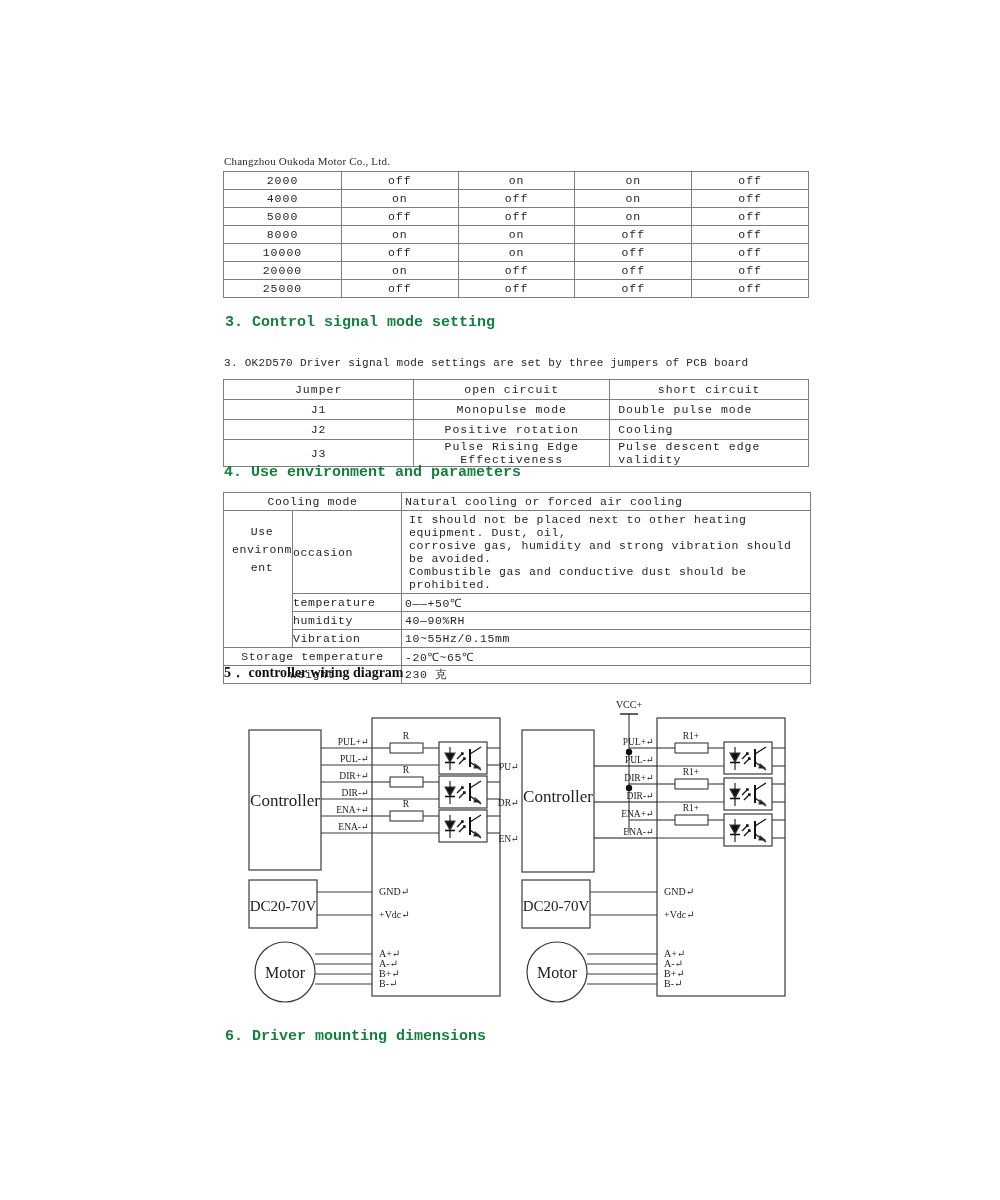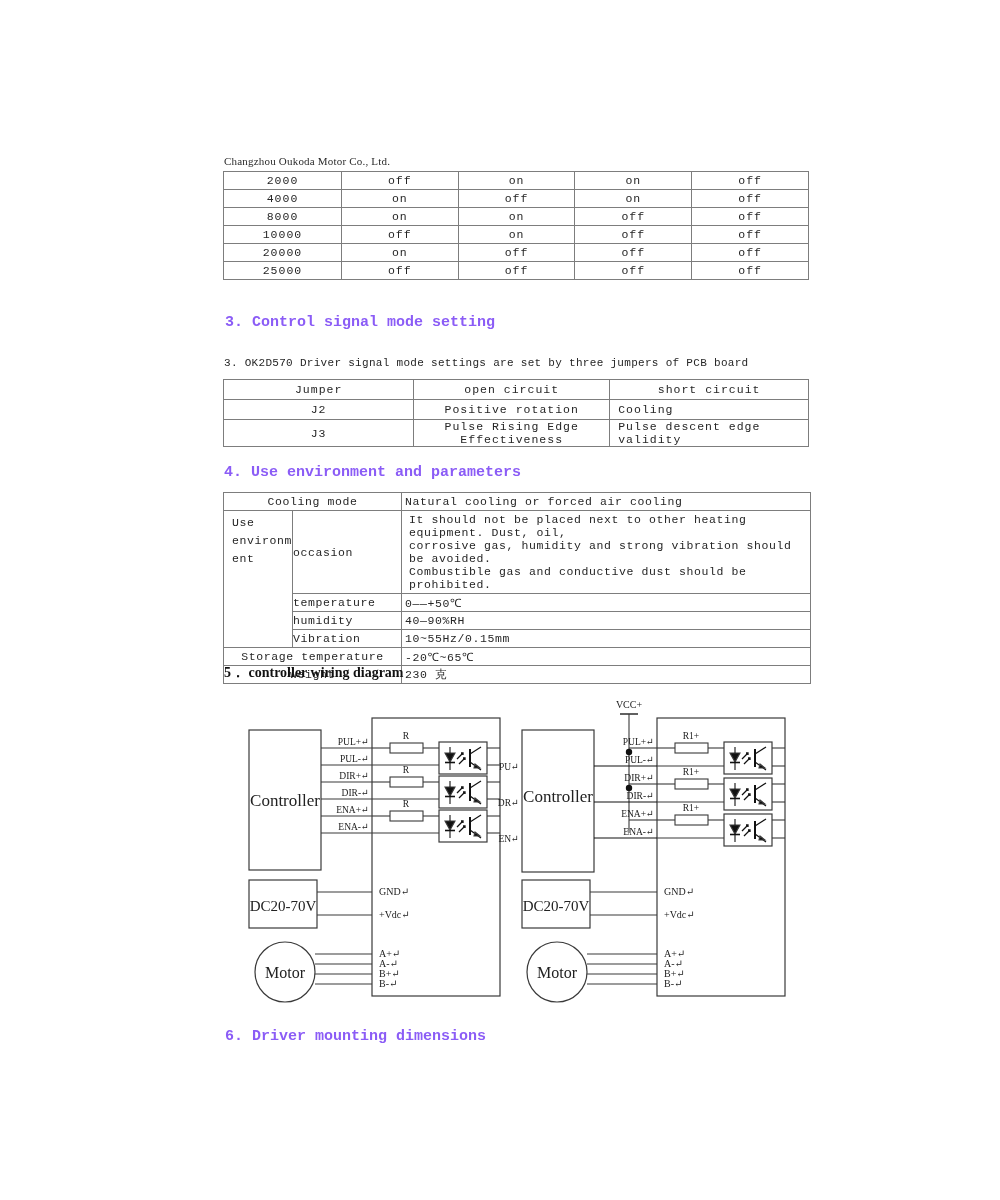"5000" tr { html: none -> <tr> <td>5000</td> <td>off</td> <td>off</td> <td>on</td> <td>off</td> </tr> }
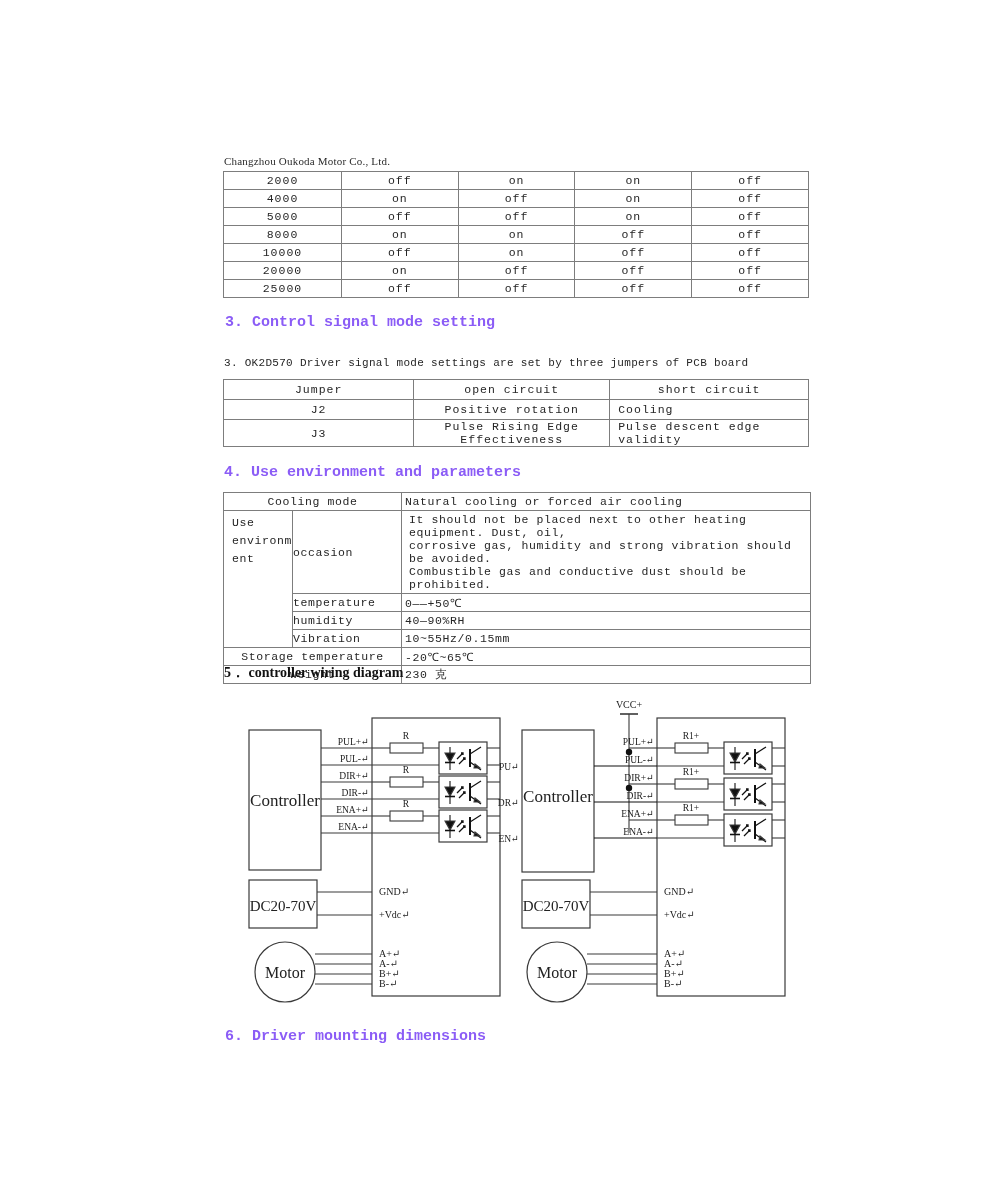"3. Control signal mode setting" .h-mono { color: #8b5cf6 -> #15803d }
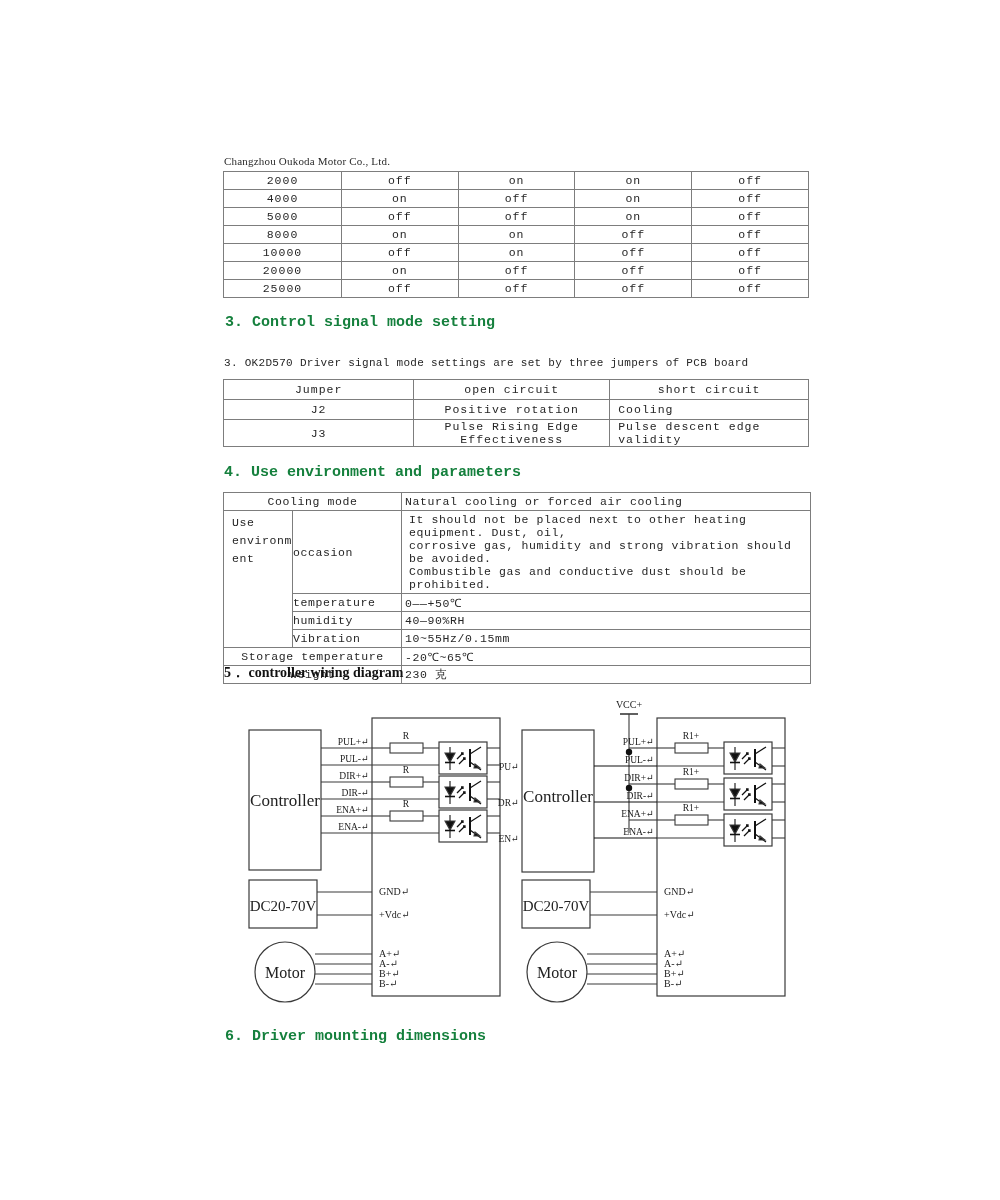"J1" tr { html: none -> <tr> <td>J1</td> <td>Monopulse mode</td> <td>Double pulse mode</td> </tr> }
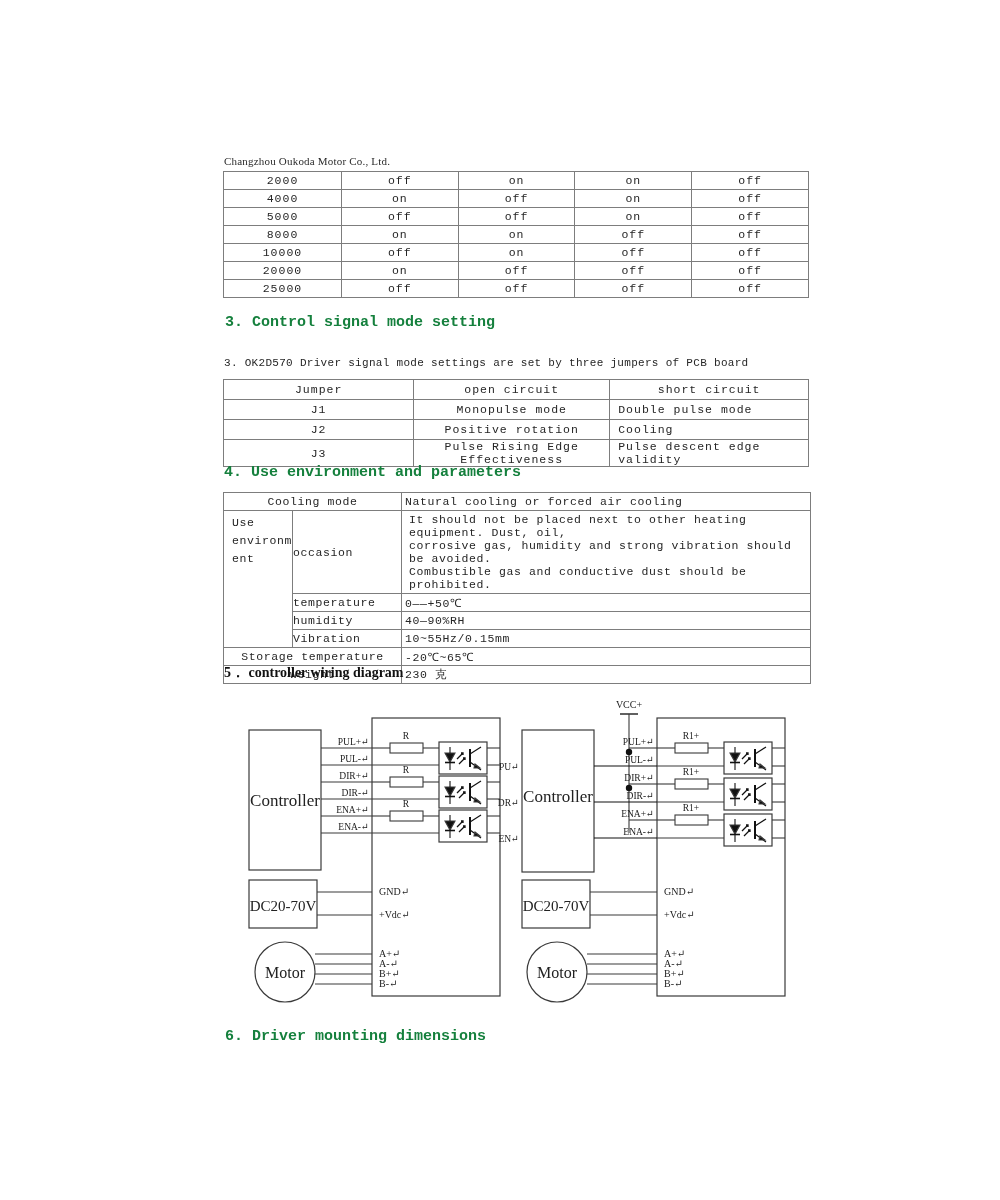"Use environm ent" #env-table td.lbl-a { padding-top: 3px -> 12px; text-align: left -> center }
